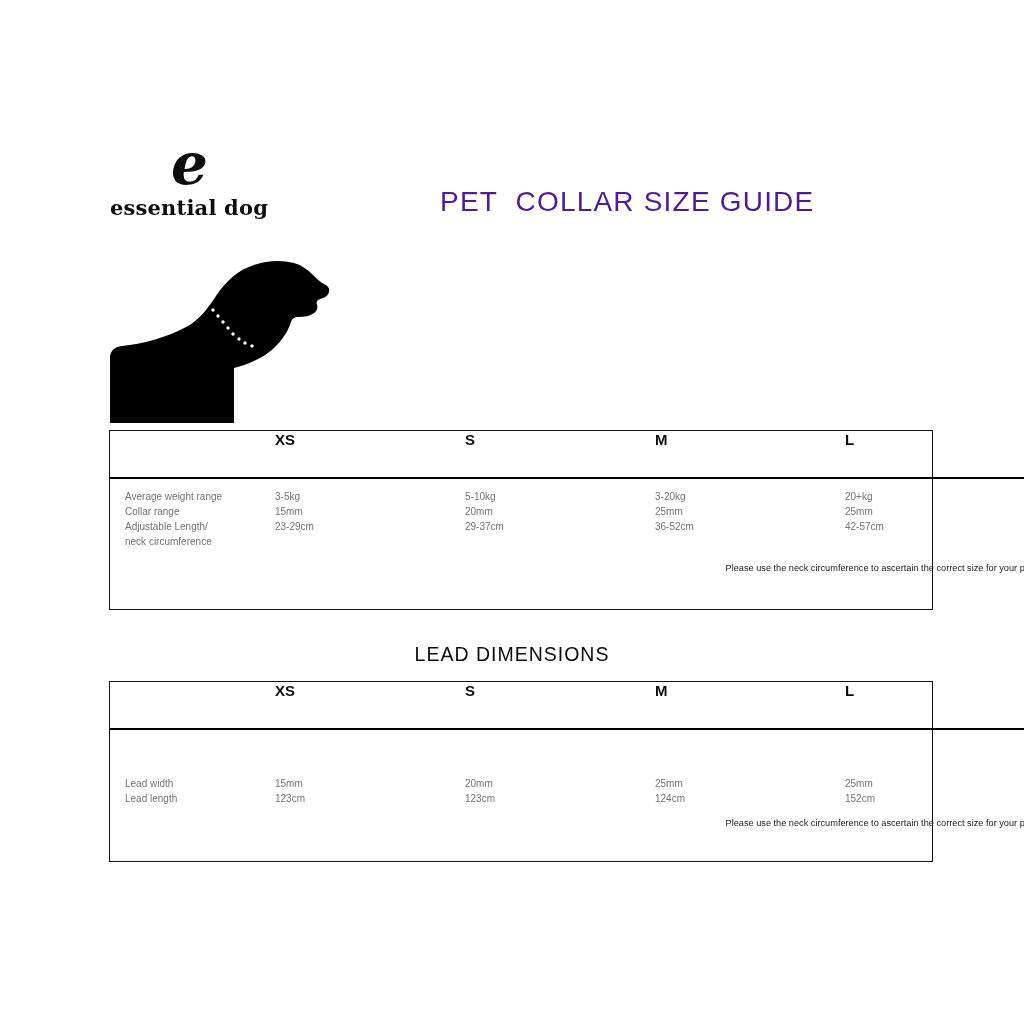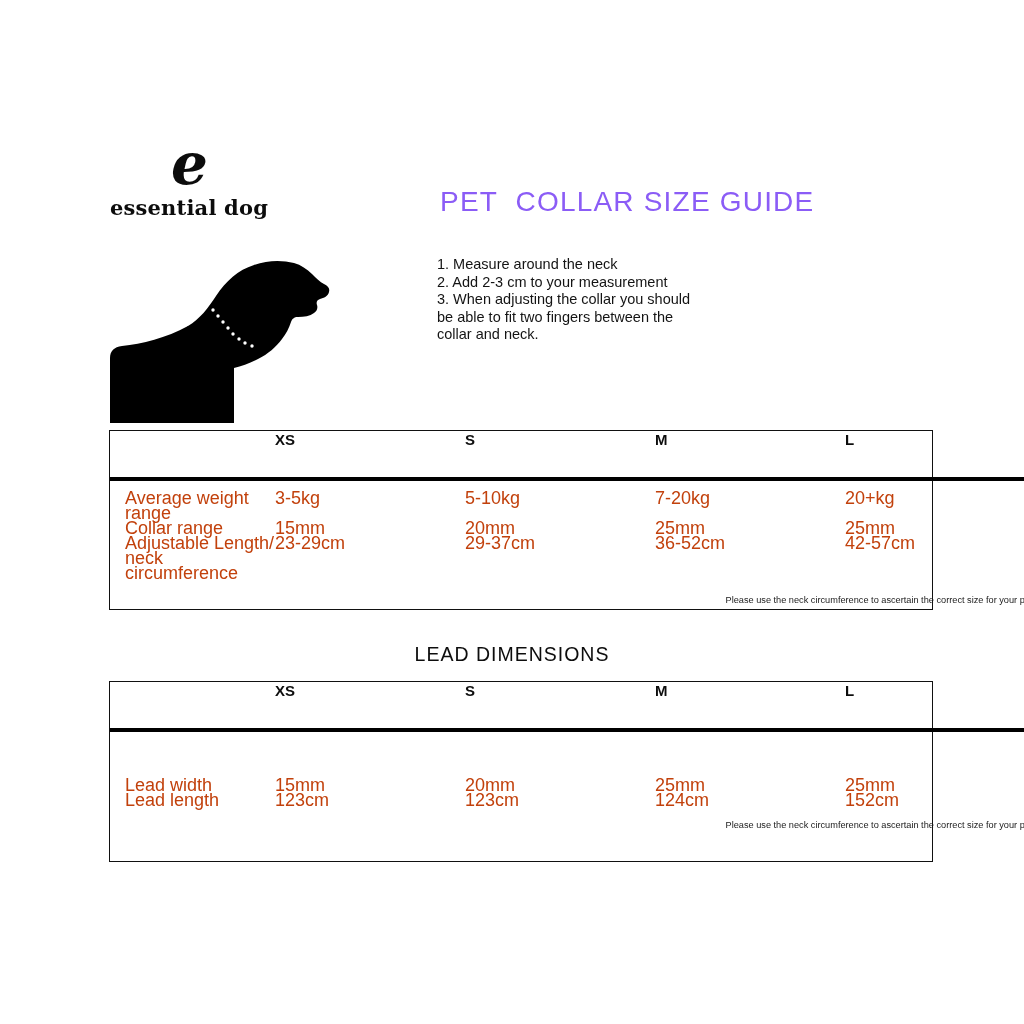"PET COLLAR SIZE GUIDE" .guide-title { color: #8b5cf6 -> #4c1d95 }
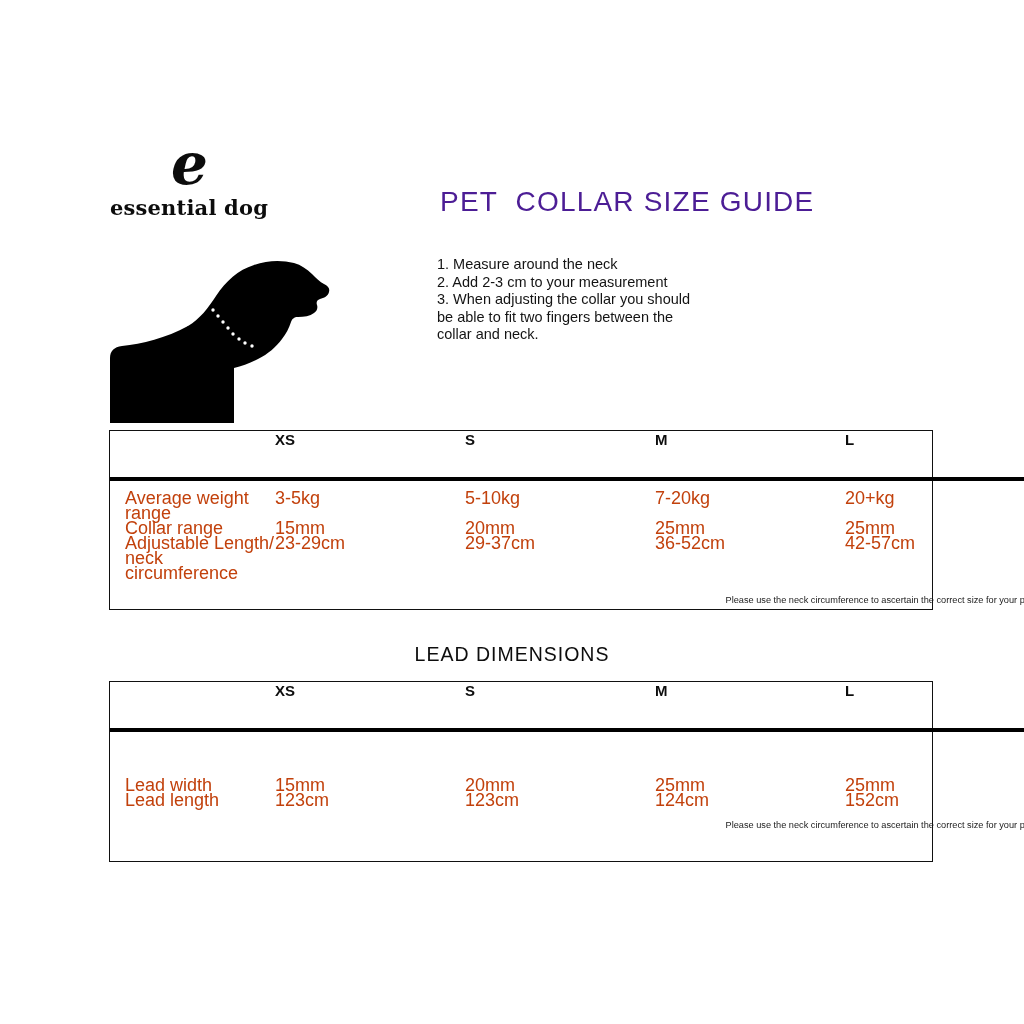"1. Measure around the neck" div.instructions { html: <div> <div>1. Measure around the neck</div> <div>2. Add 2-3 cm to your measurement</div> <div>3. When adjusting the collar you should</div> <div>be able to fit two fingers between the</div> <div>collar and neck.</div> </div> -> none }
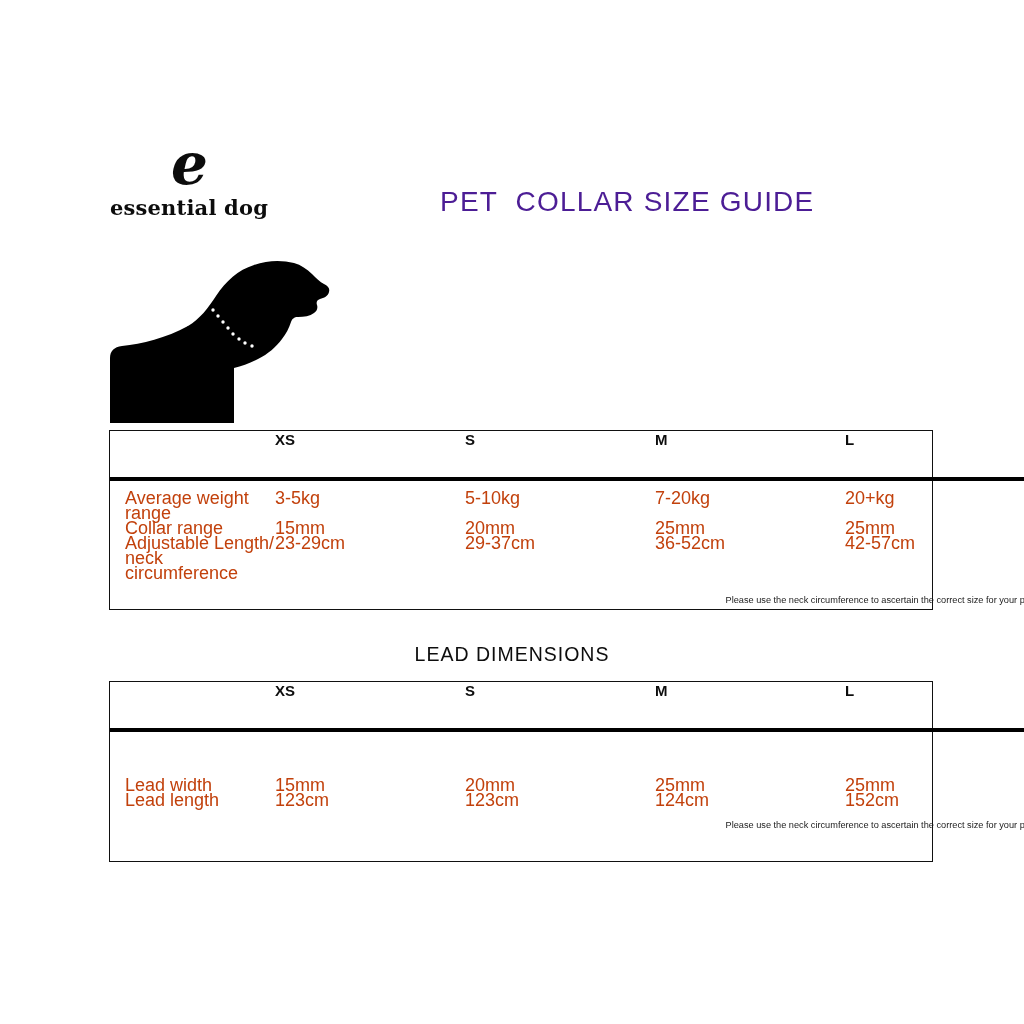"XS" .head-row th { border-bottom: 4px solid #000000 -> 2px solid #000000 }
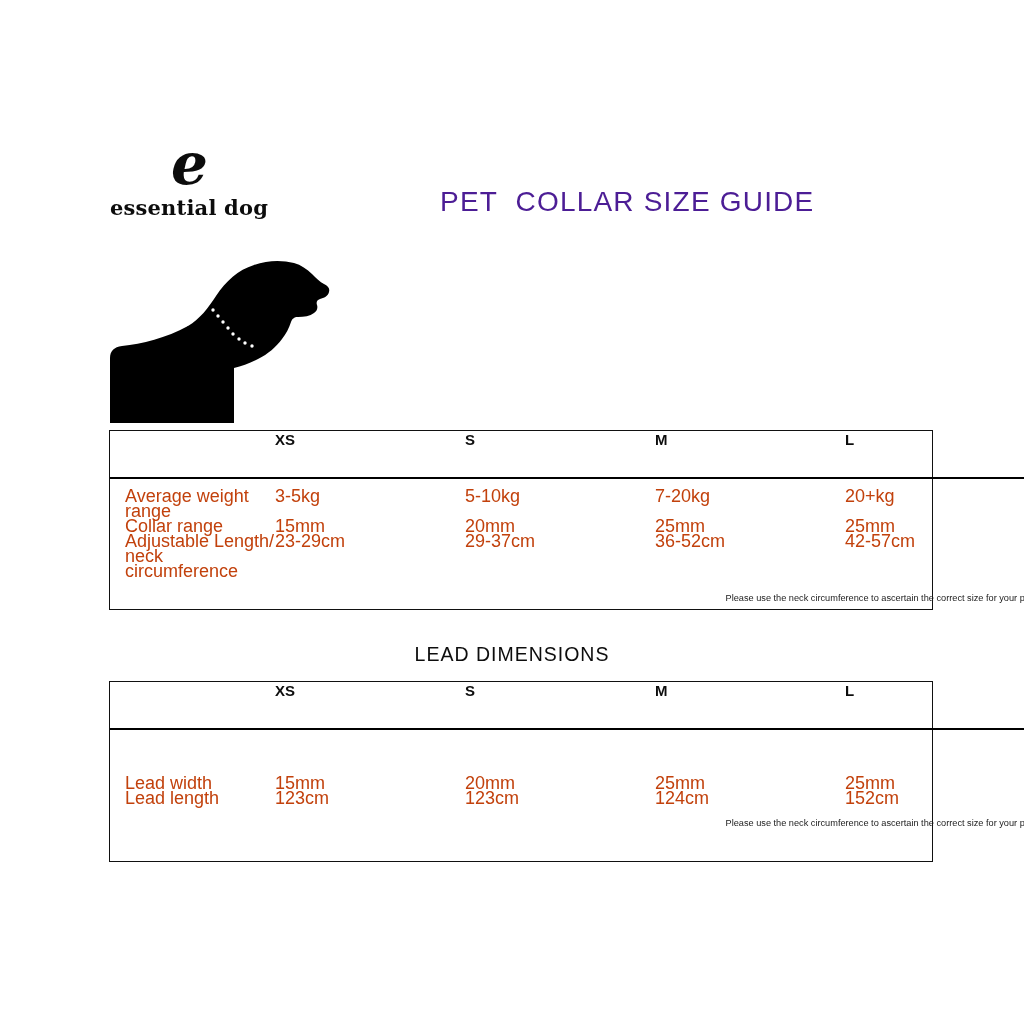"Average weight range" .body-row td { color: #c2410c -> #737373; font-size: 18px -> 10px }
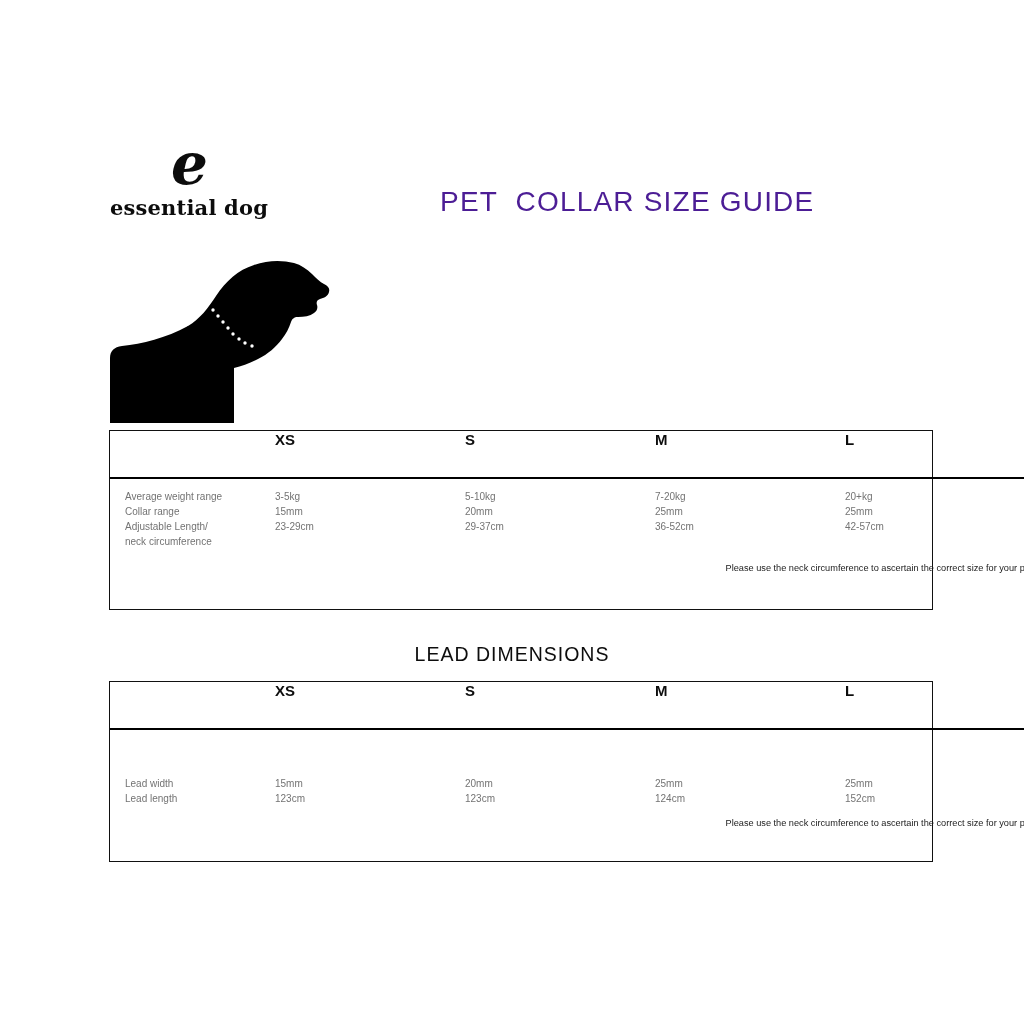"7-20kg" td.val { text: 7-20kg -> 3-20kg }
